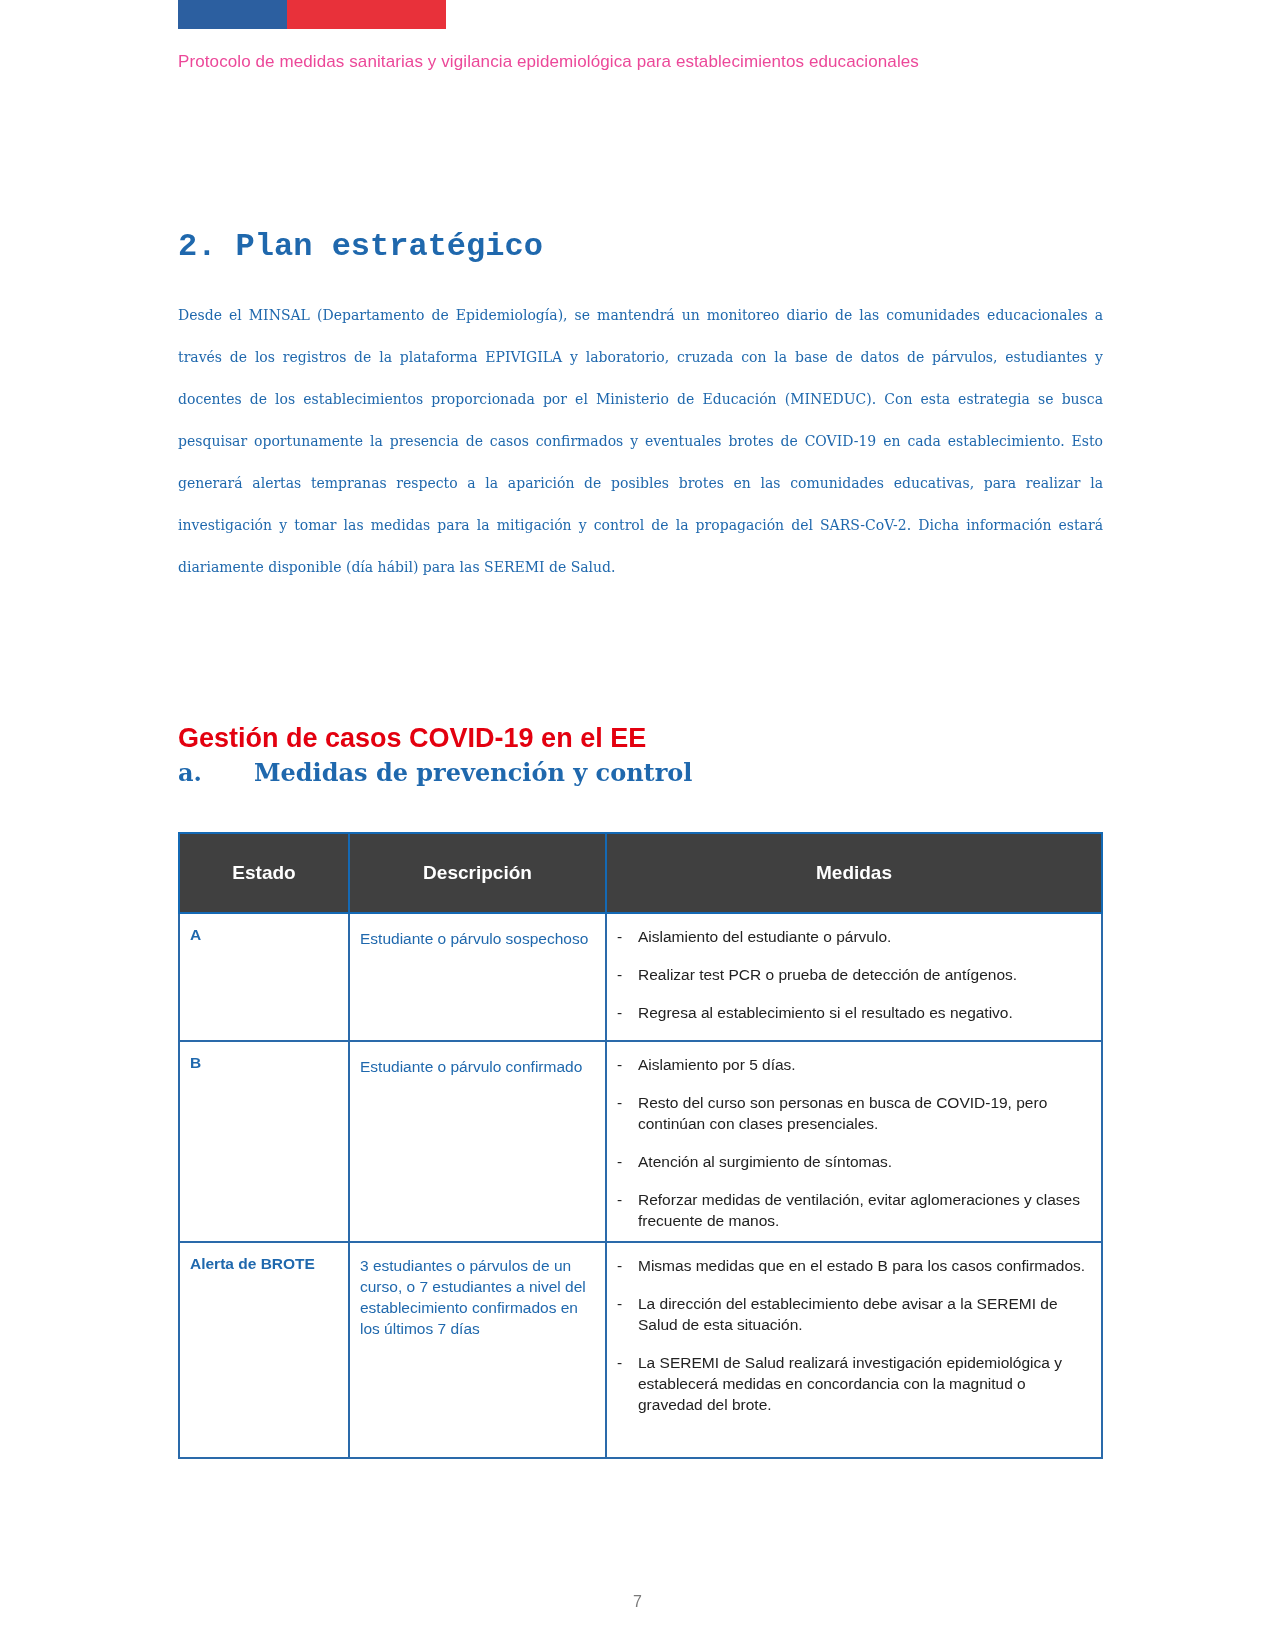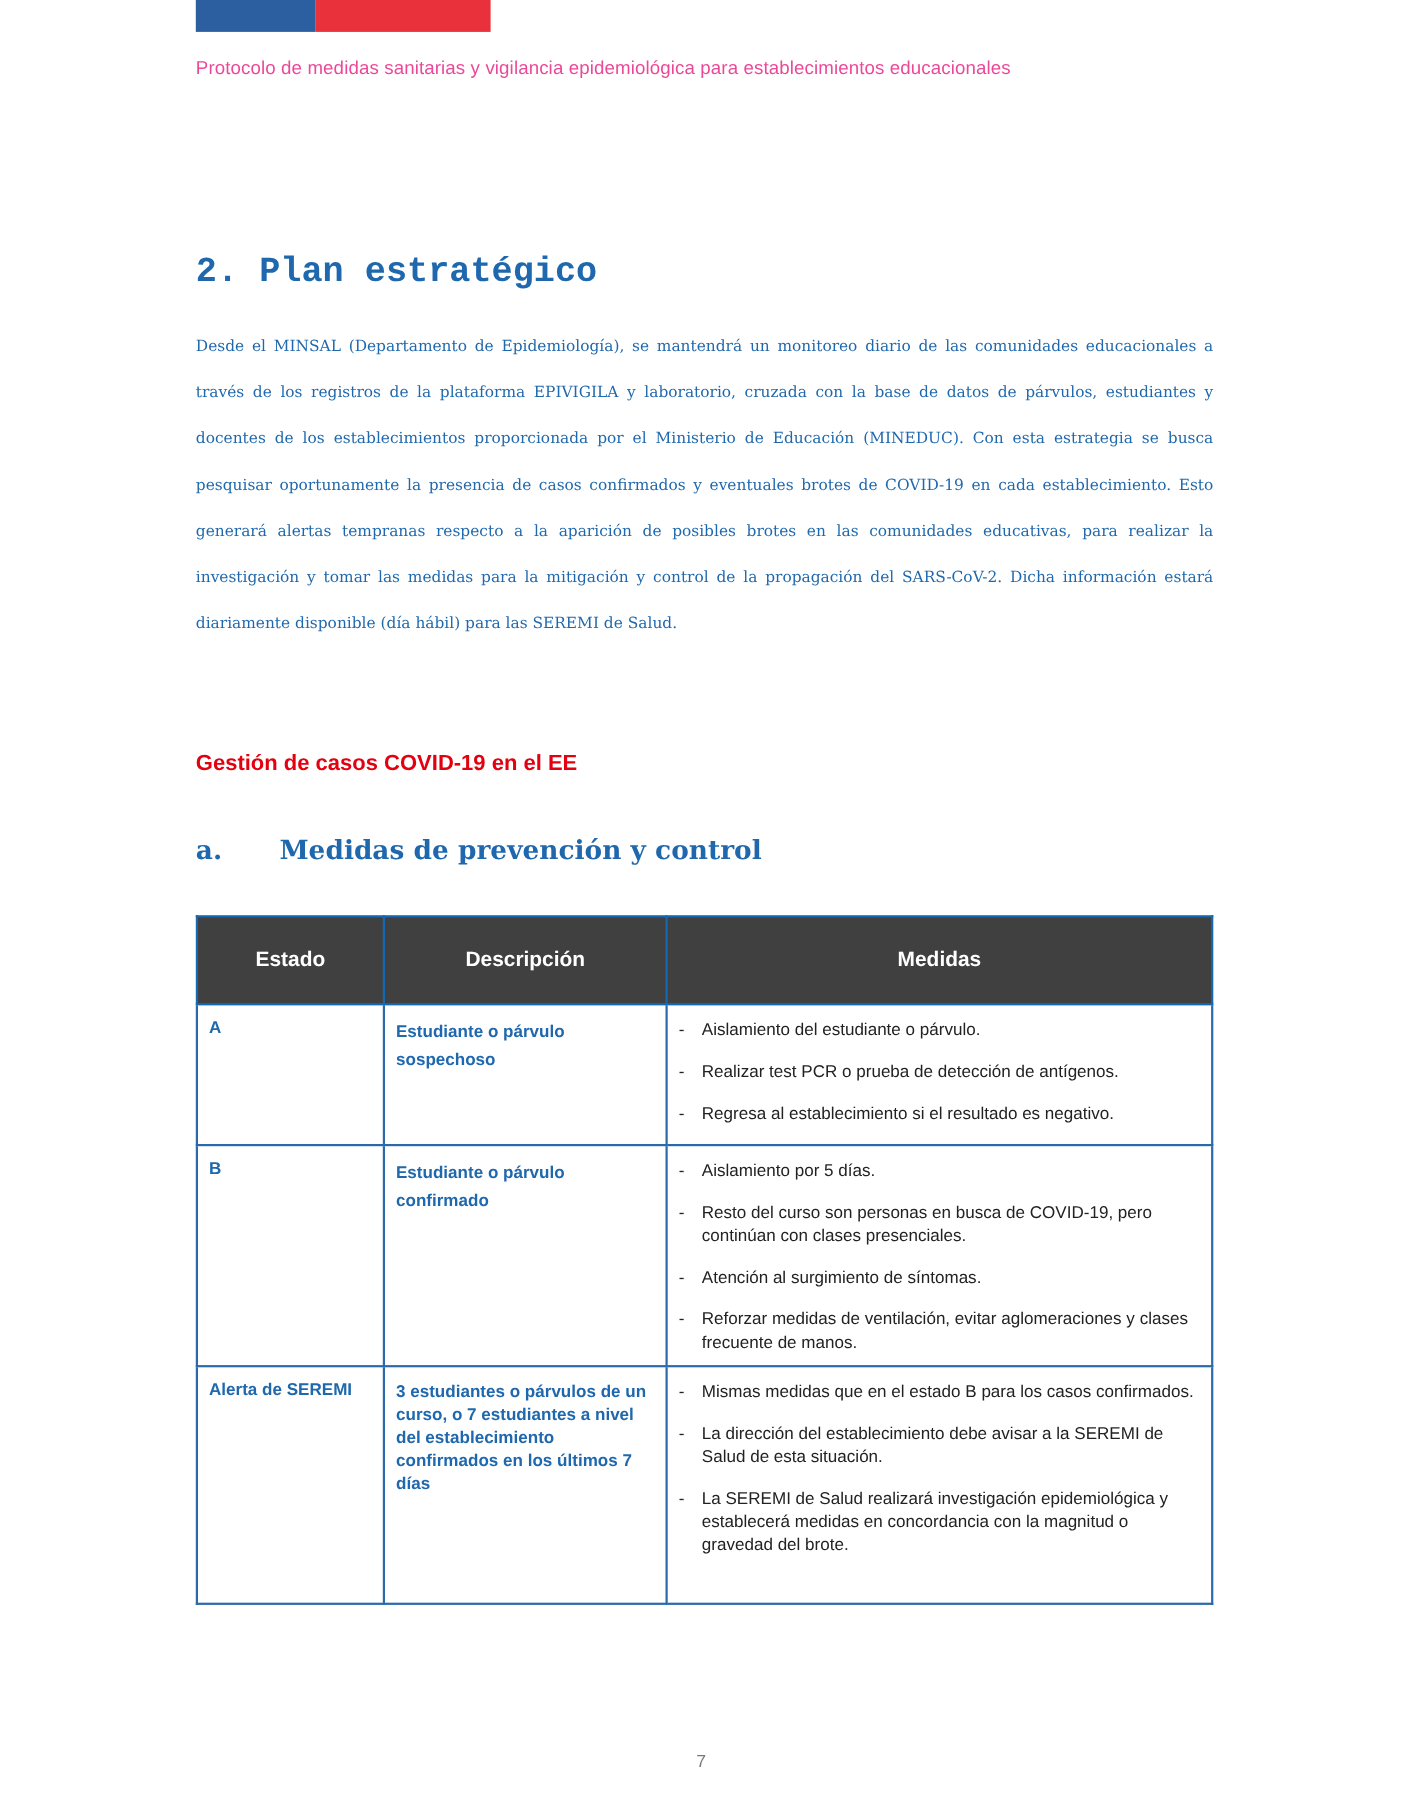"Gestión de casos COVID-19 en" .red-title { font-size: 20px -> 27px; top: 683px -> 723px }
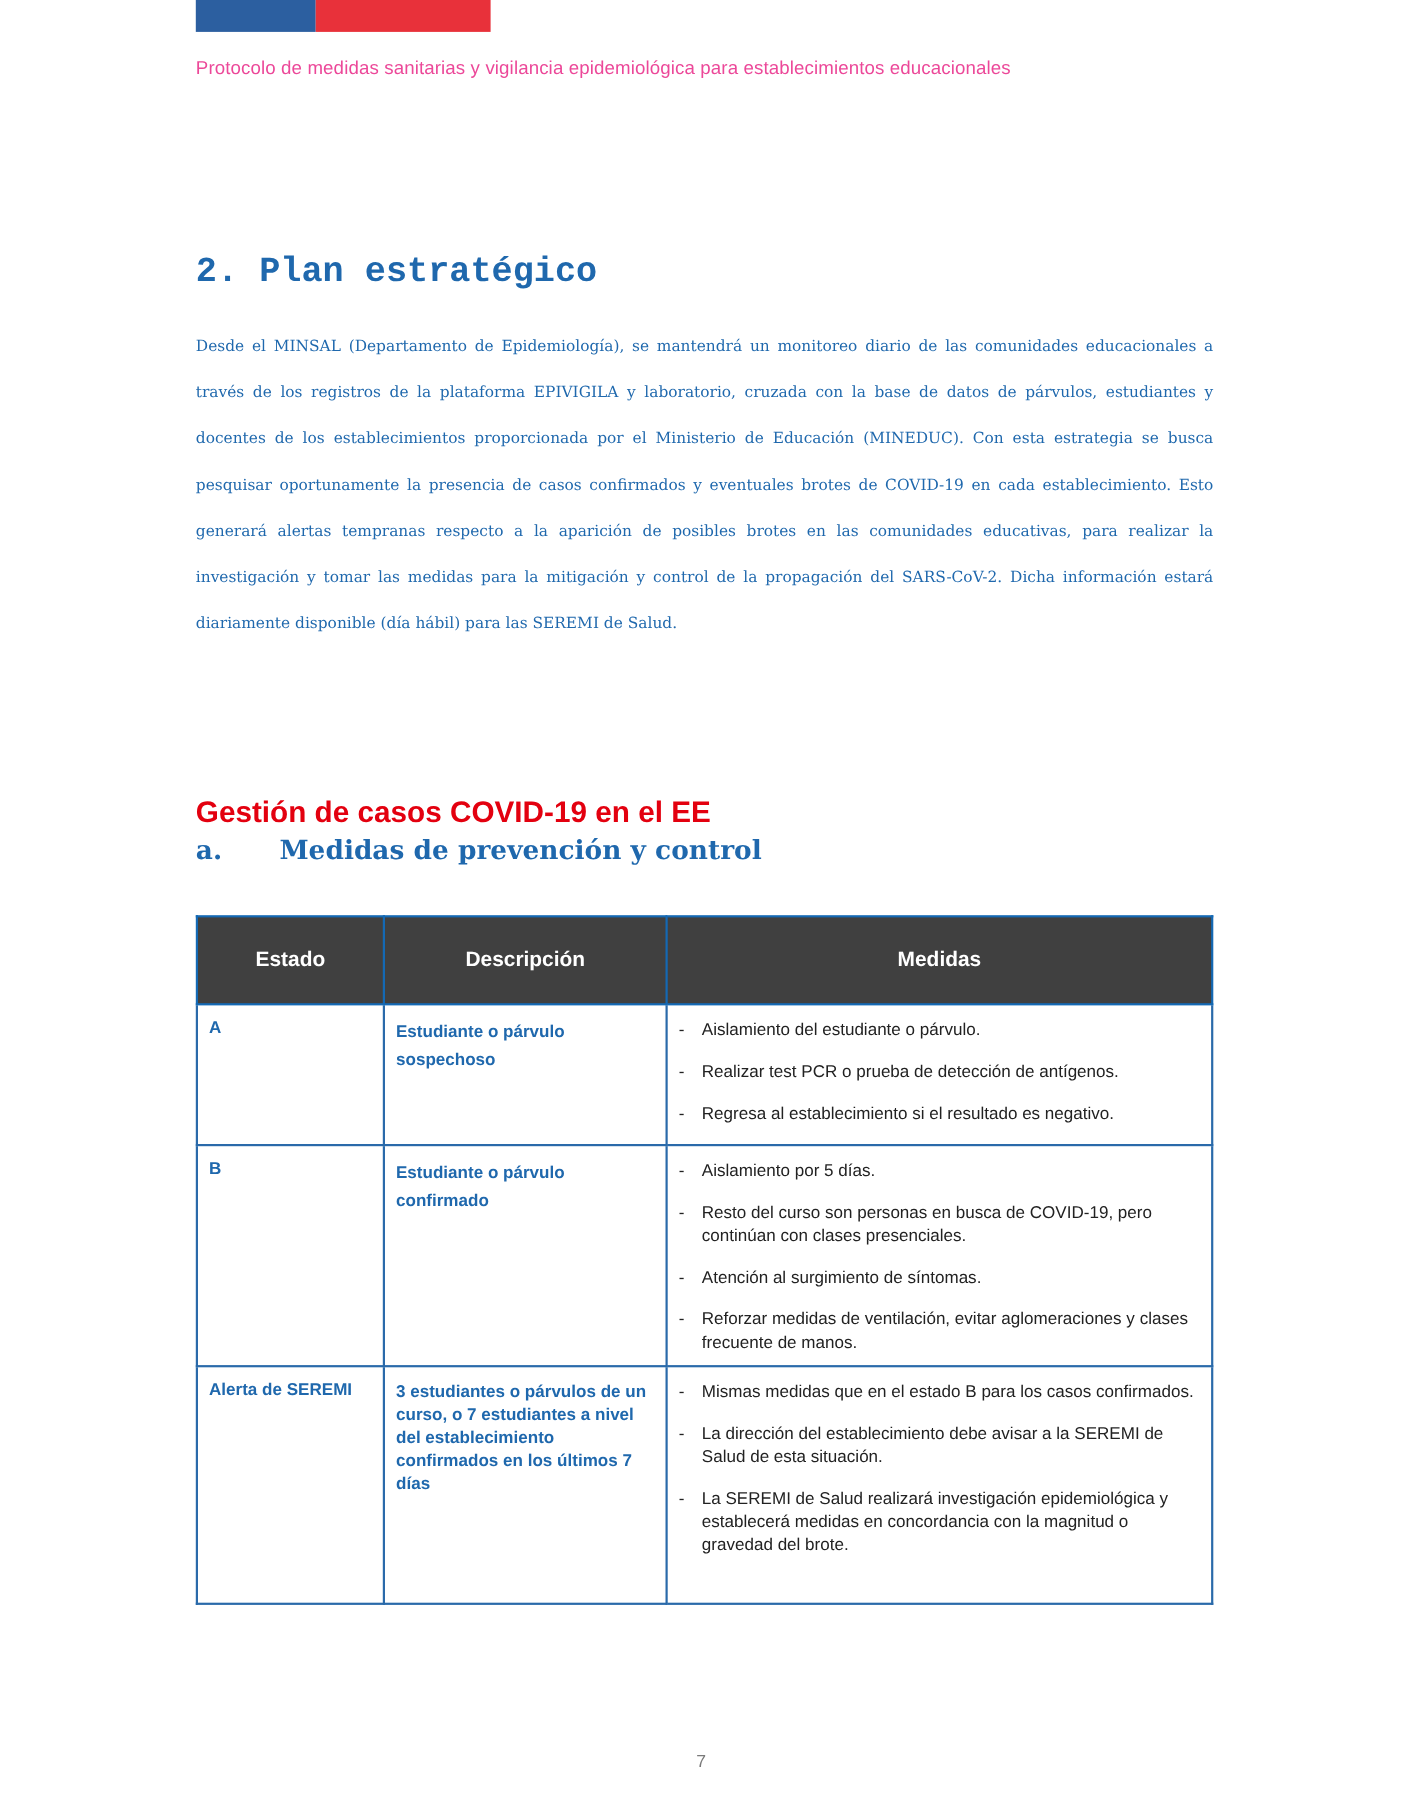"Estudiante o párvulo sospechoso" td.desc { font-weight: bold -> normal }
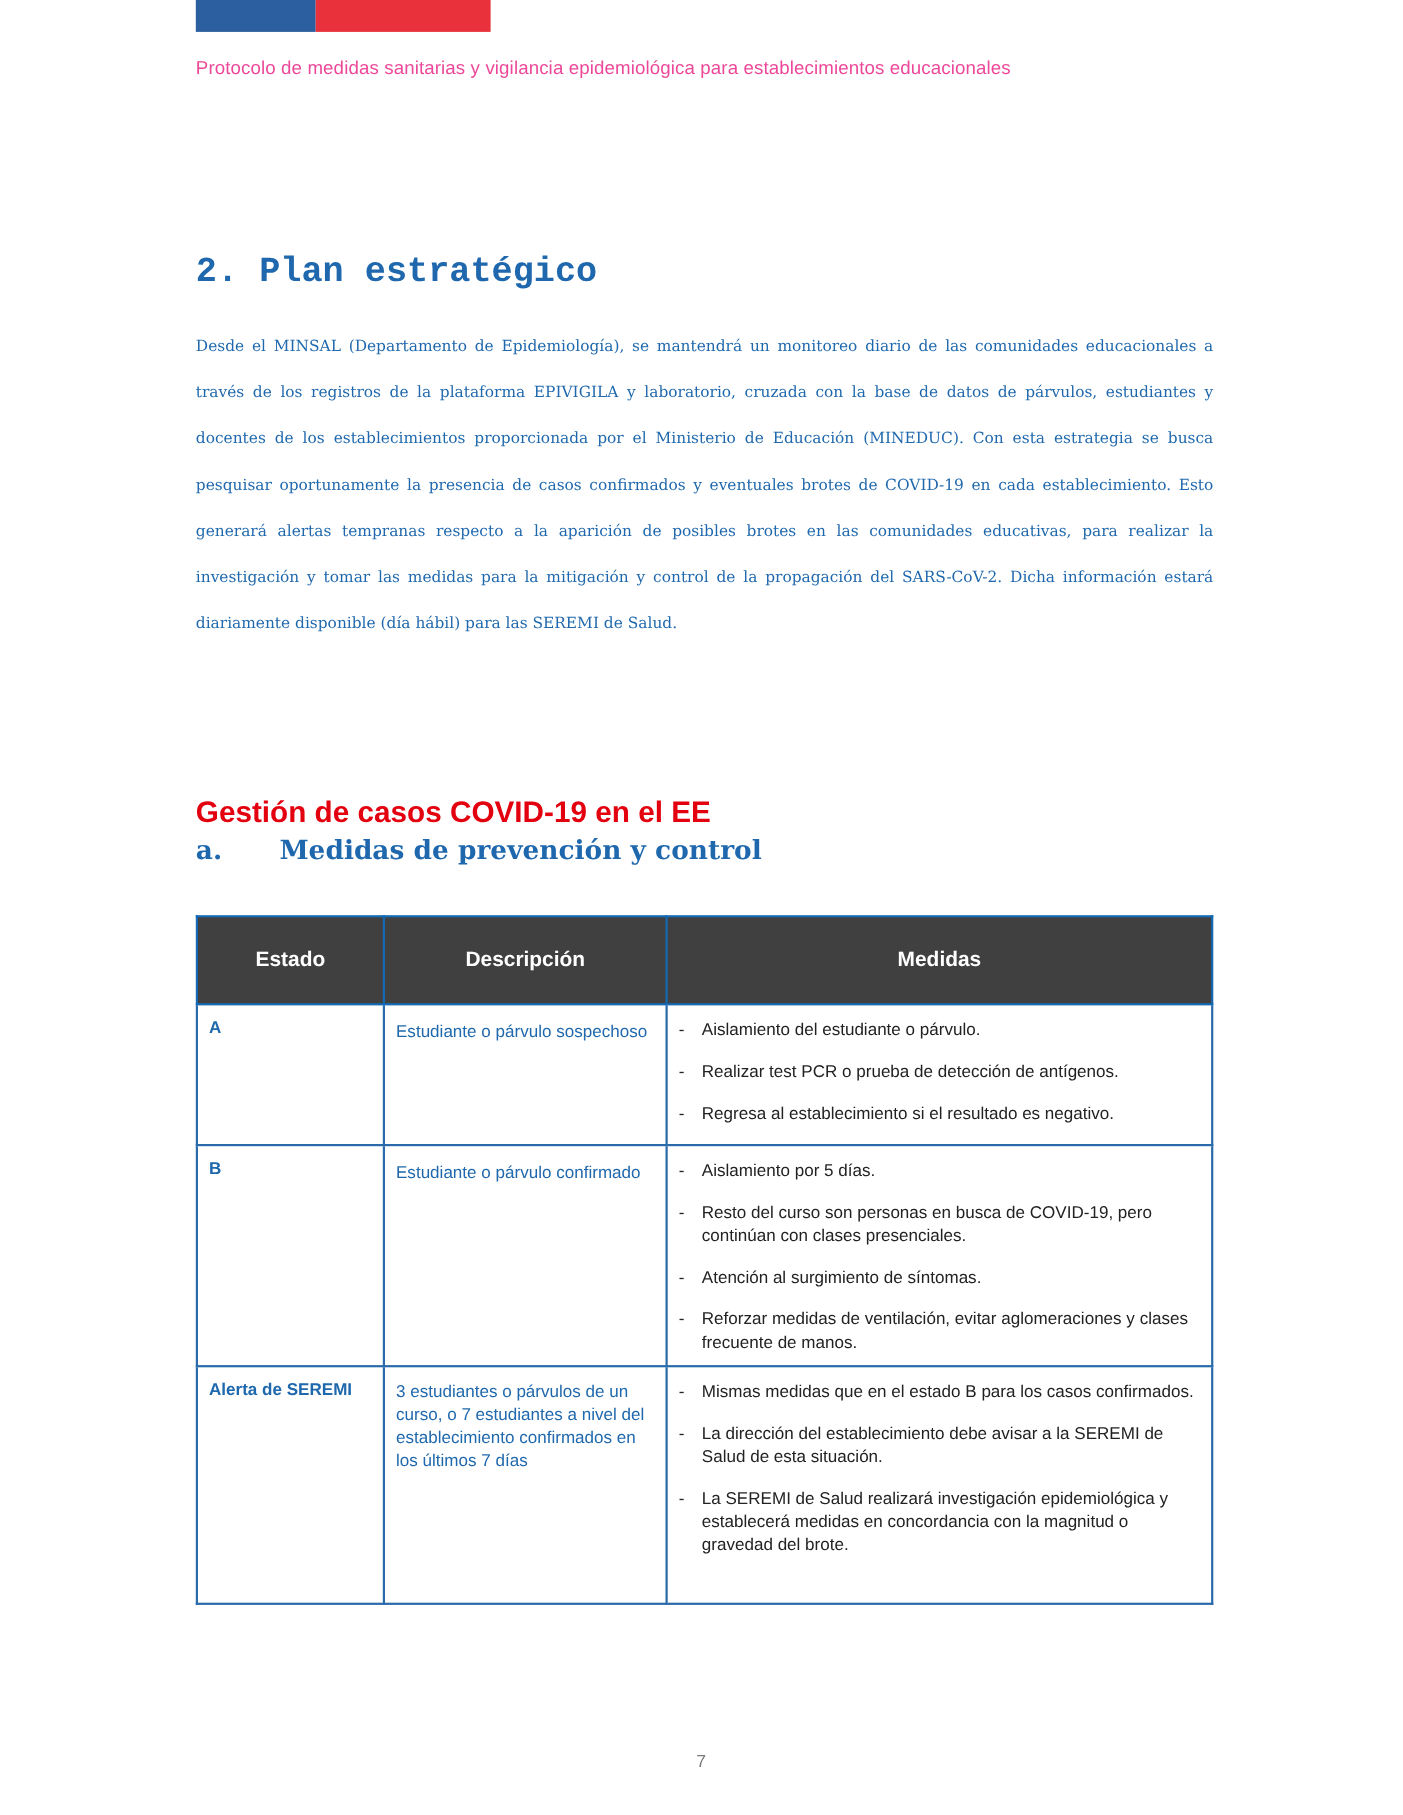"Alerta de SEREMI" td.estado { text: SEREMI -> BROTE }
